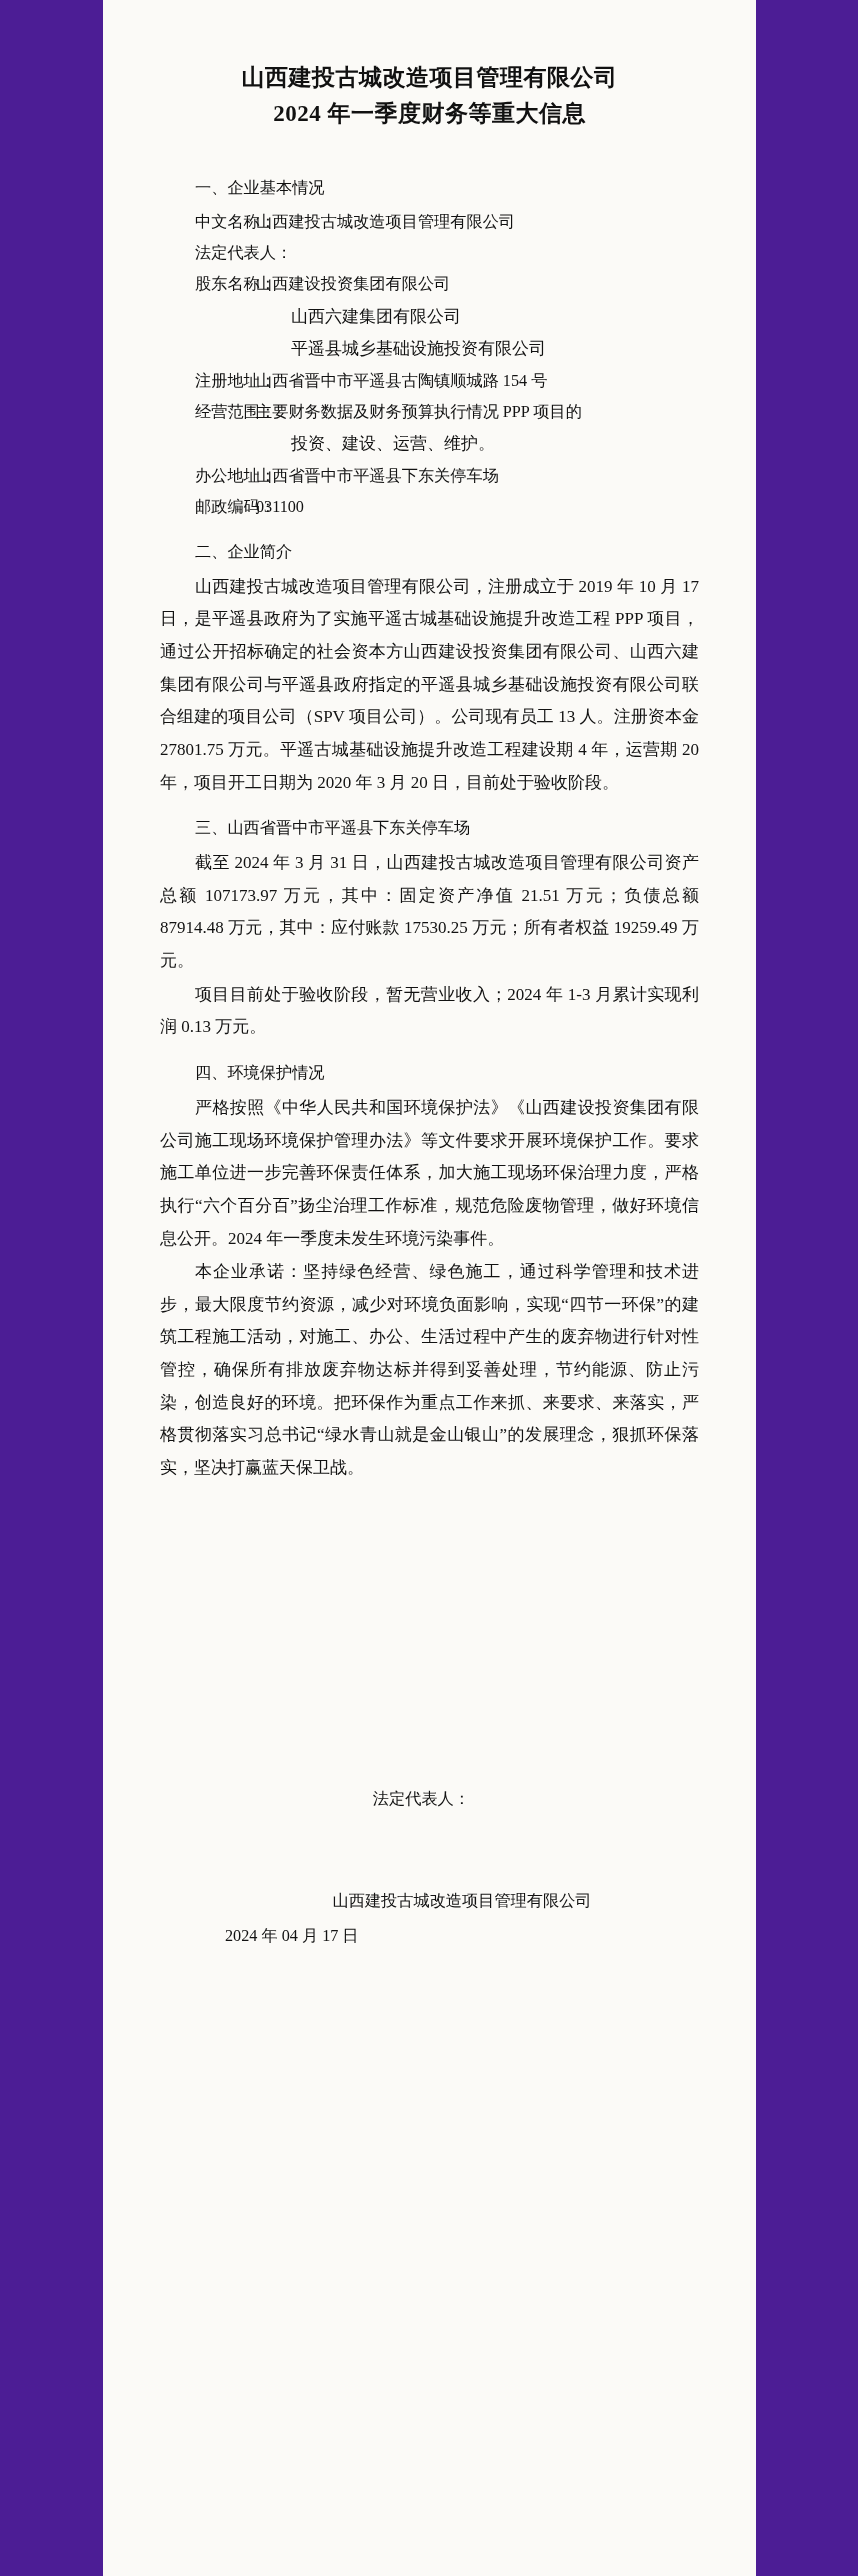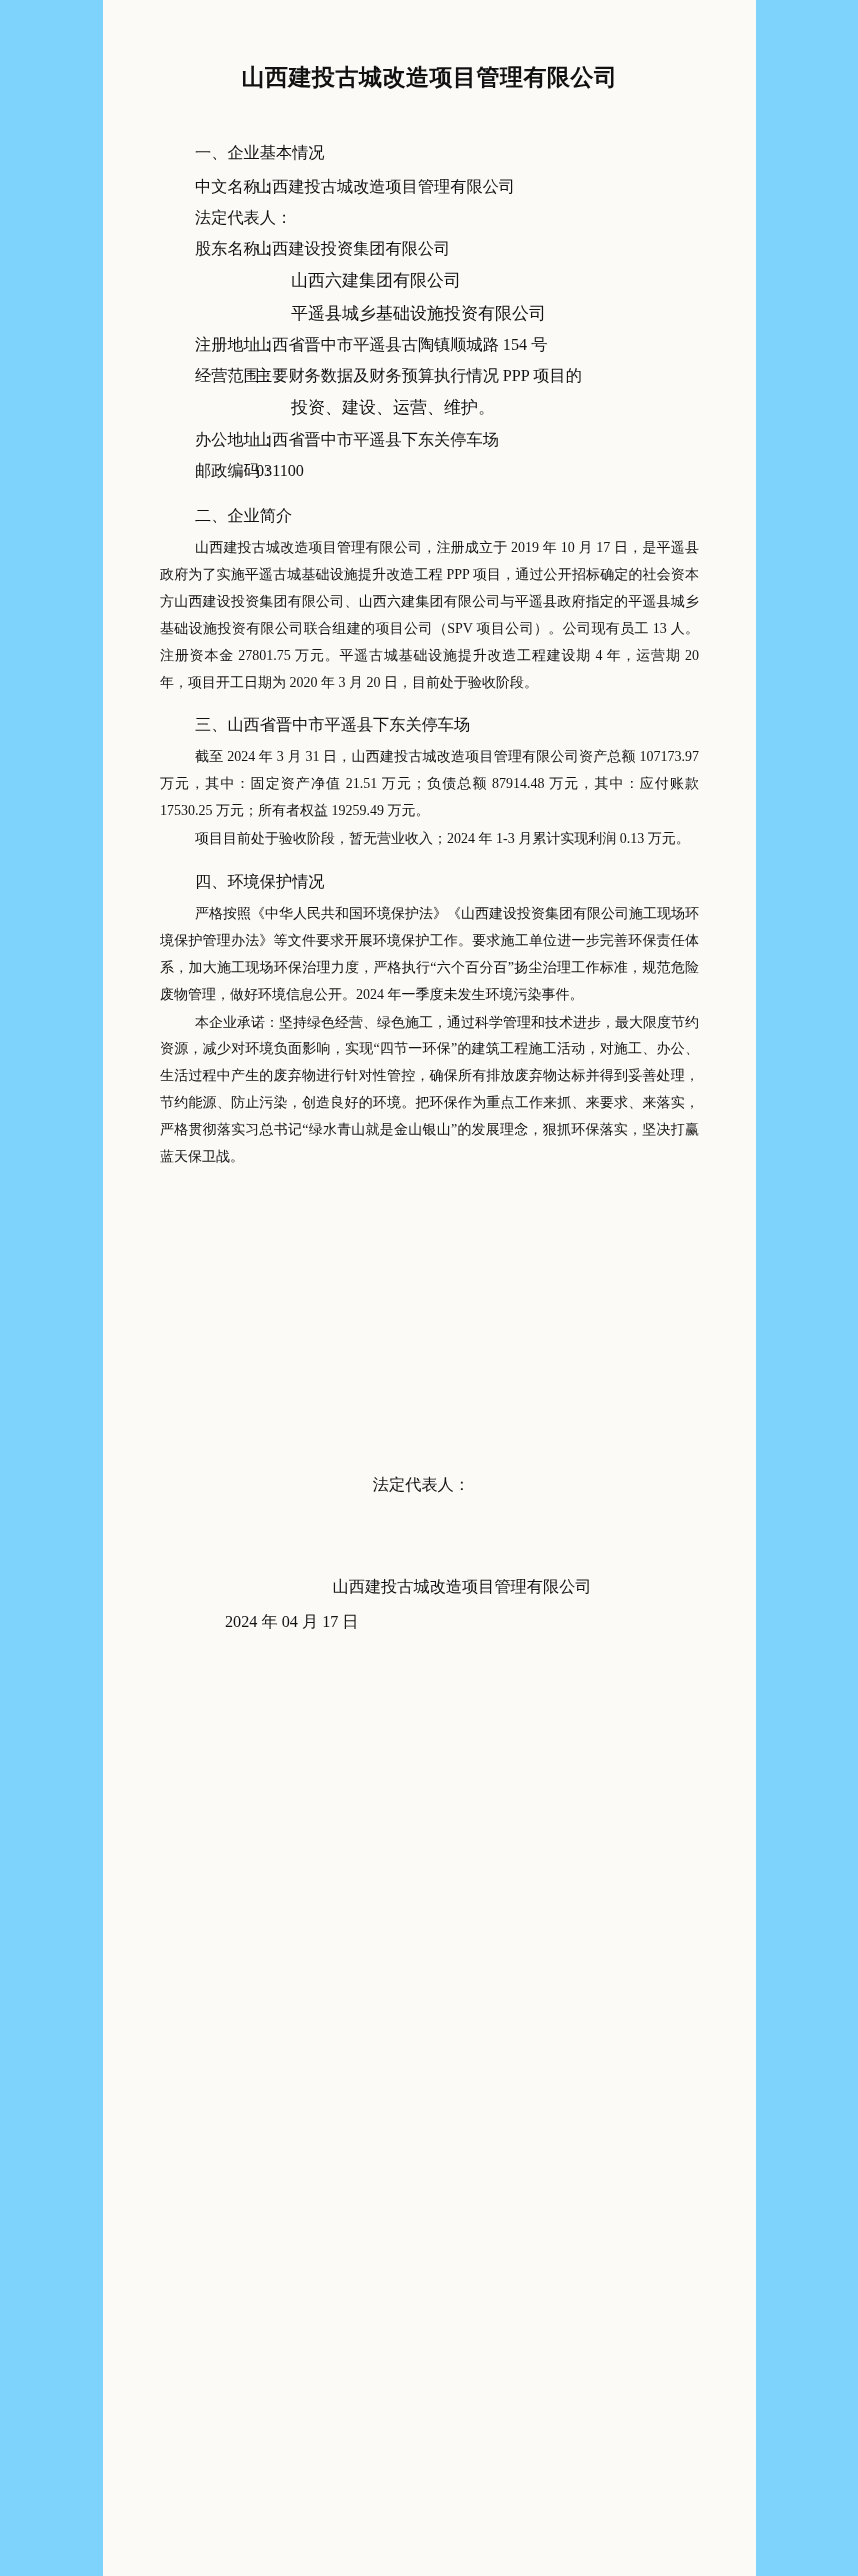"山西建投古城改造项目管理有限公司" .page { background: #7dd3fc -> #4c1d95 }
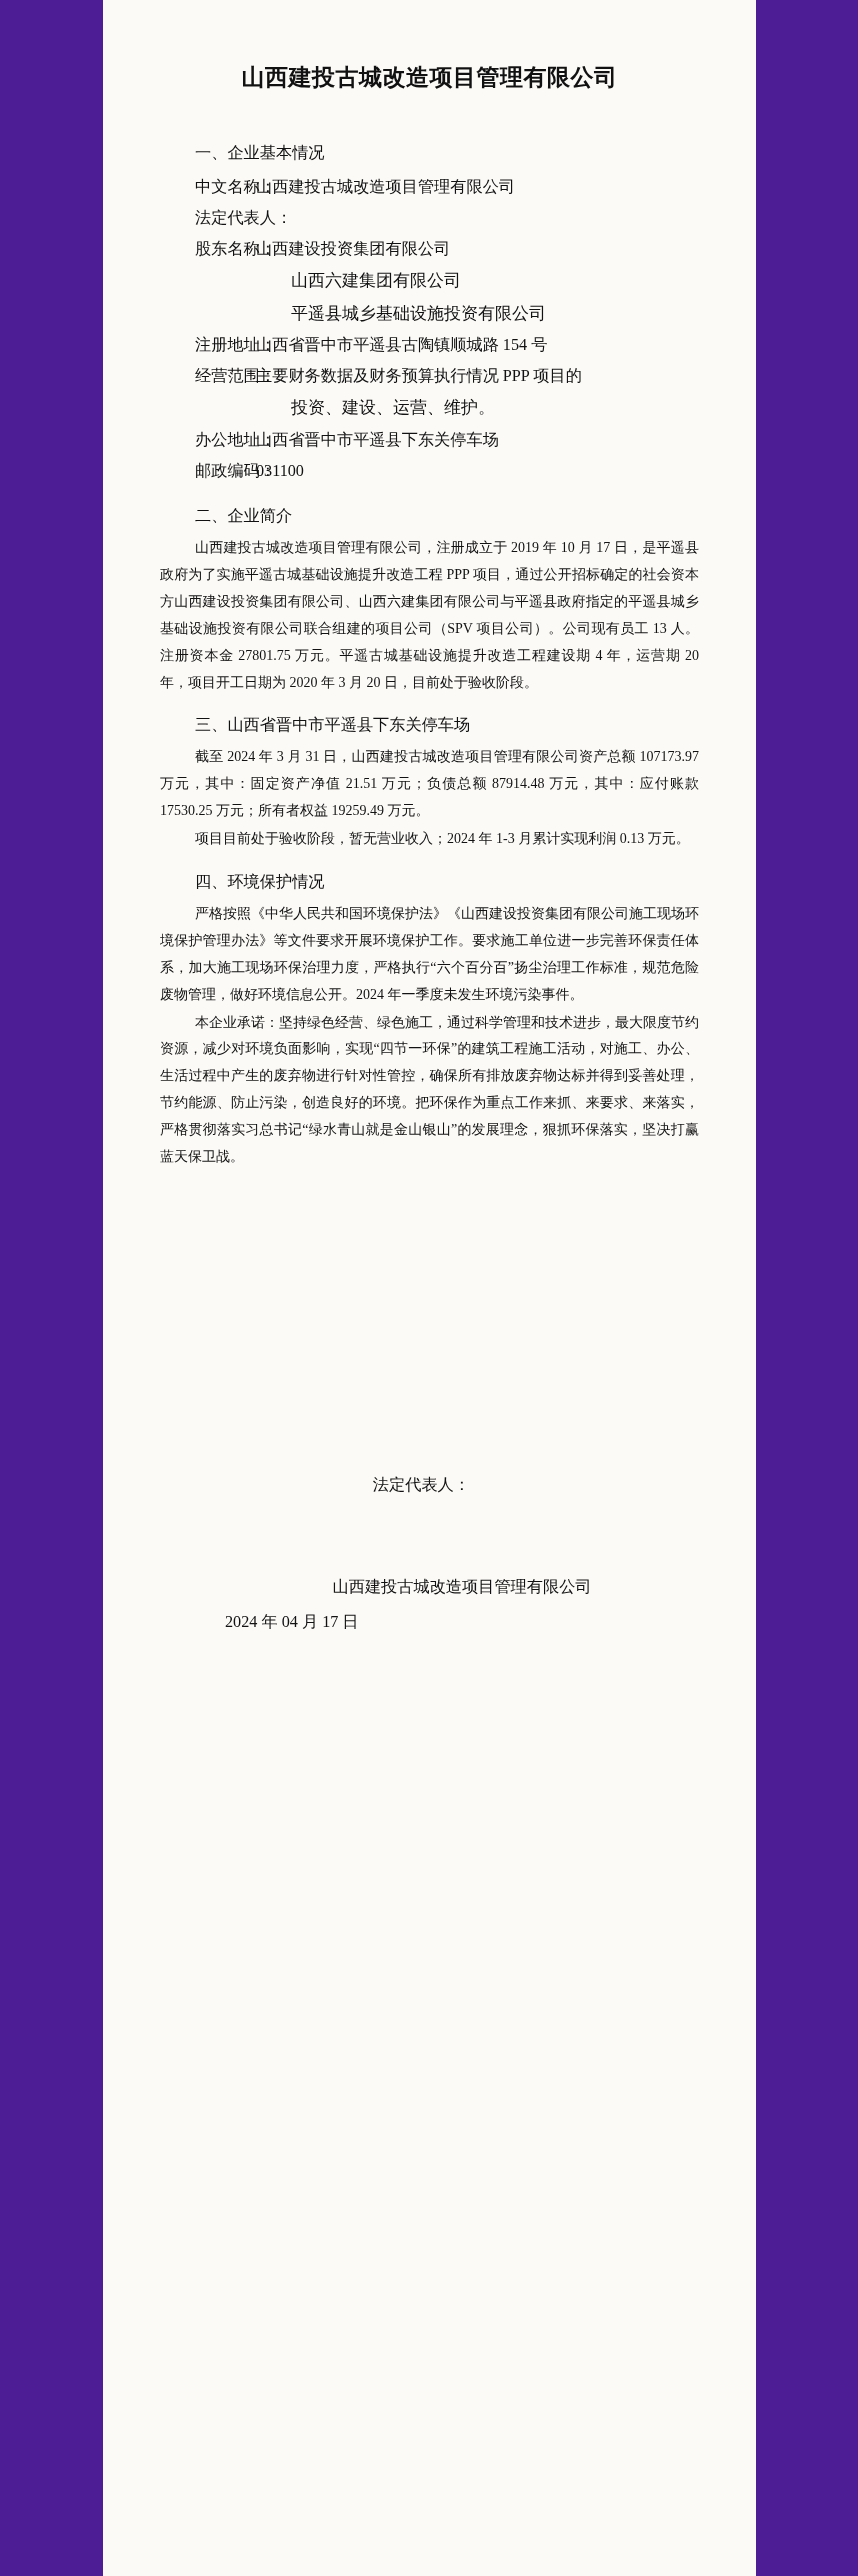"2024 年一季度财务等重大信息" div { html: none -> <div>2024 年一季度财务等重大信息</div> }
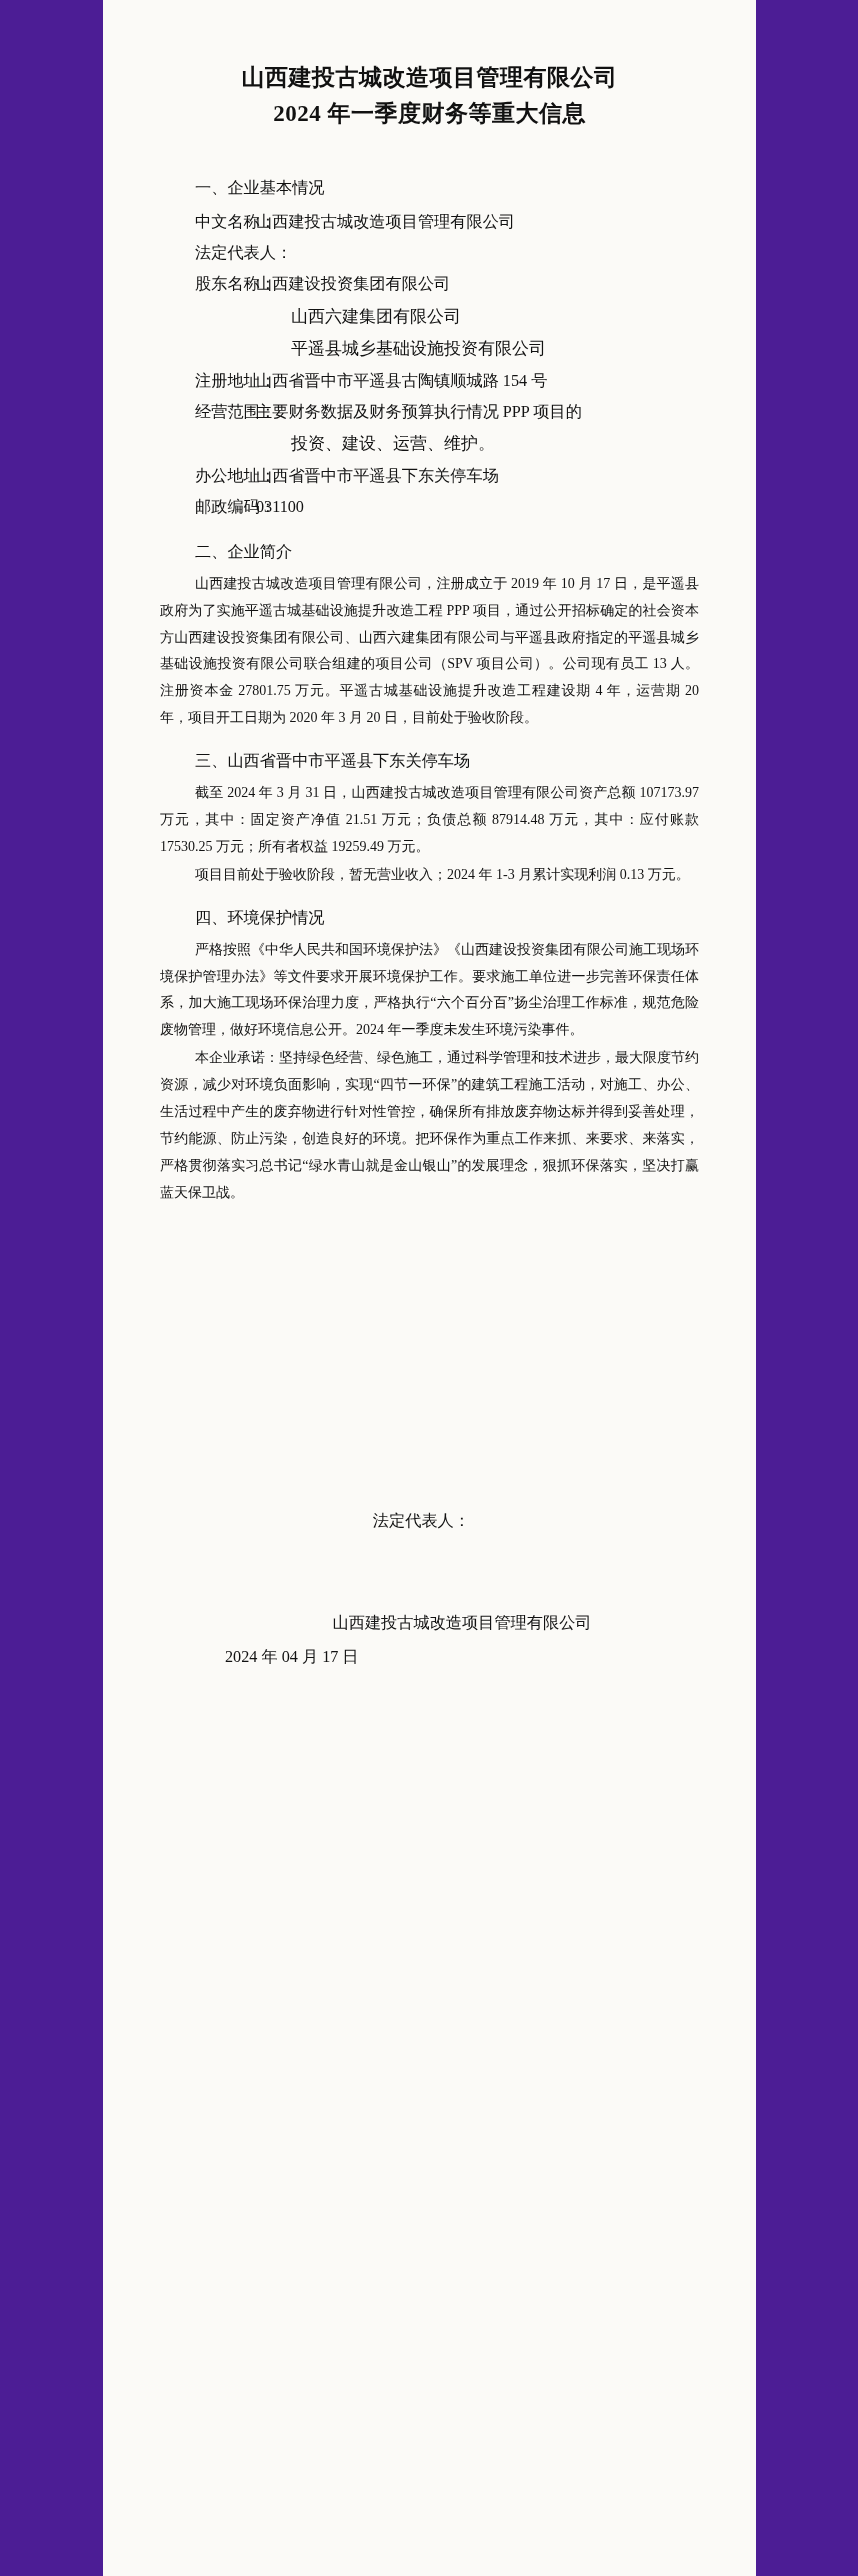"山西建投古城改造项目管理有限公司，注册成立于 2019 年 10 月" .para { font-size: 14px -> 17px }
